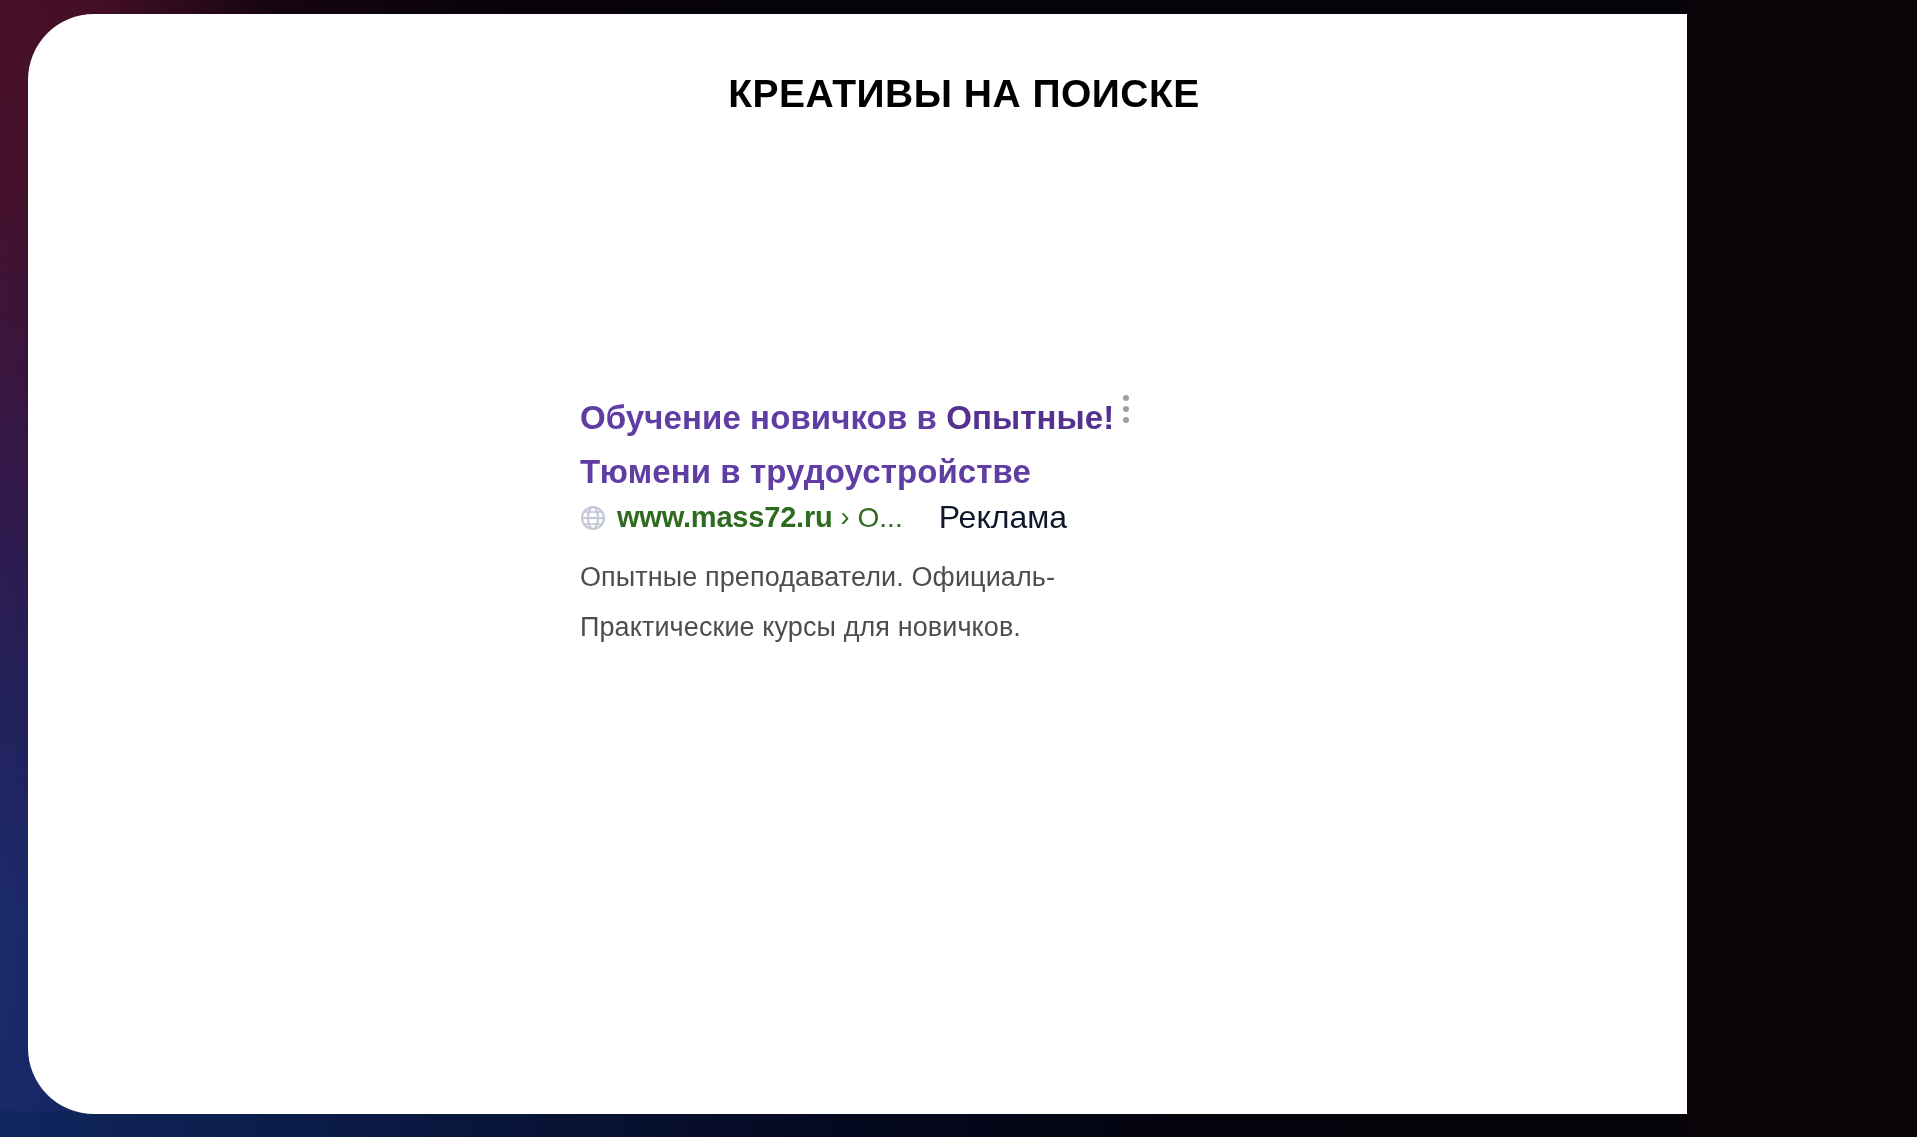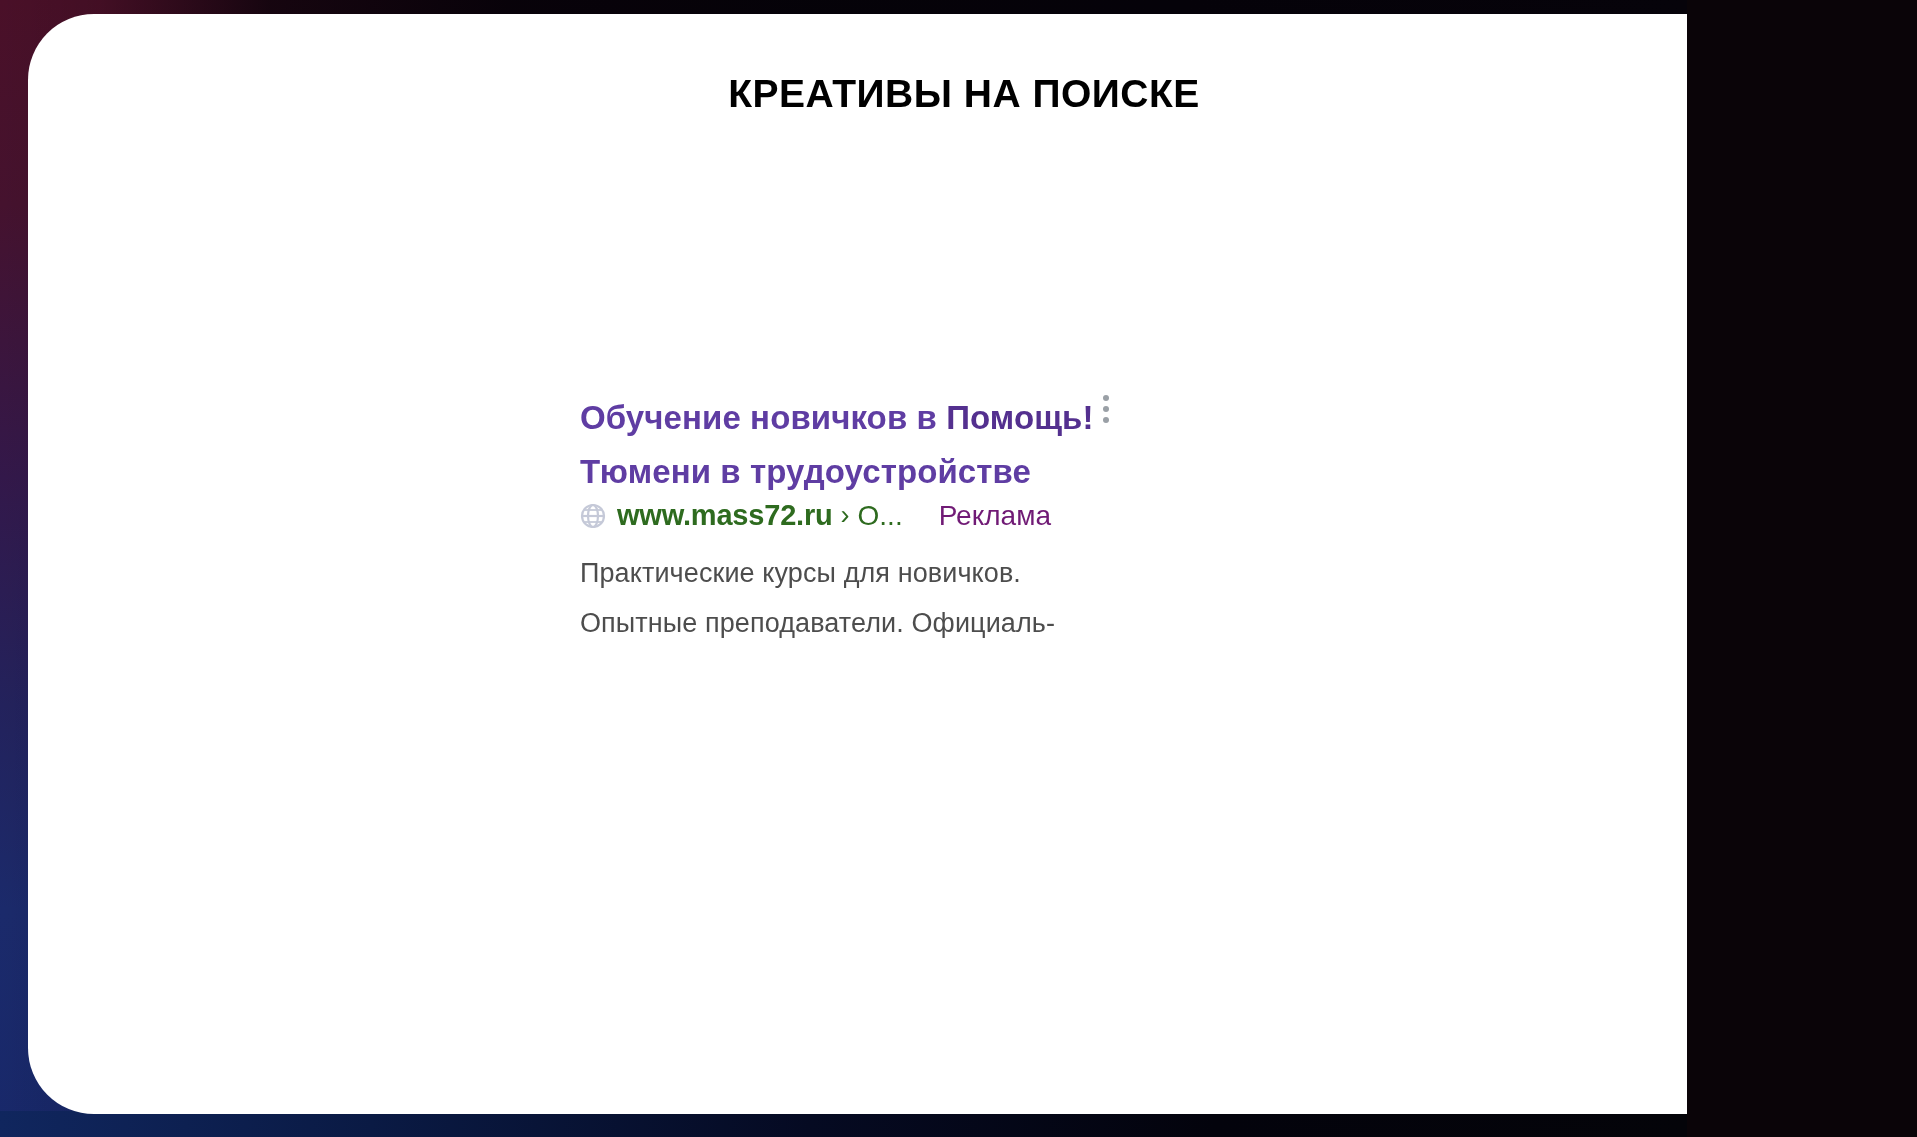"Помощь!" span.hl-strong { text: Помощь -> Опытные }
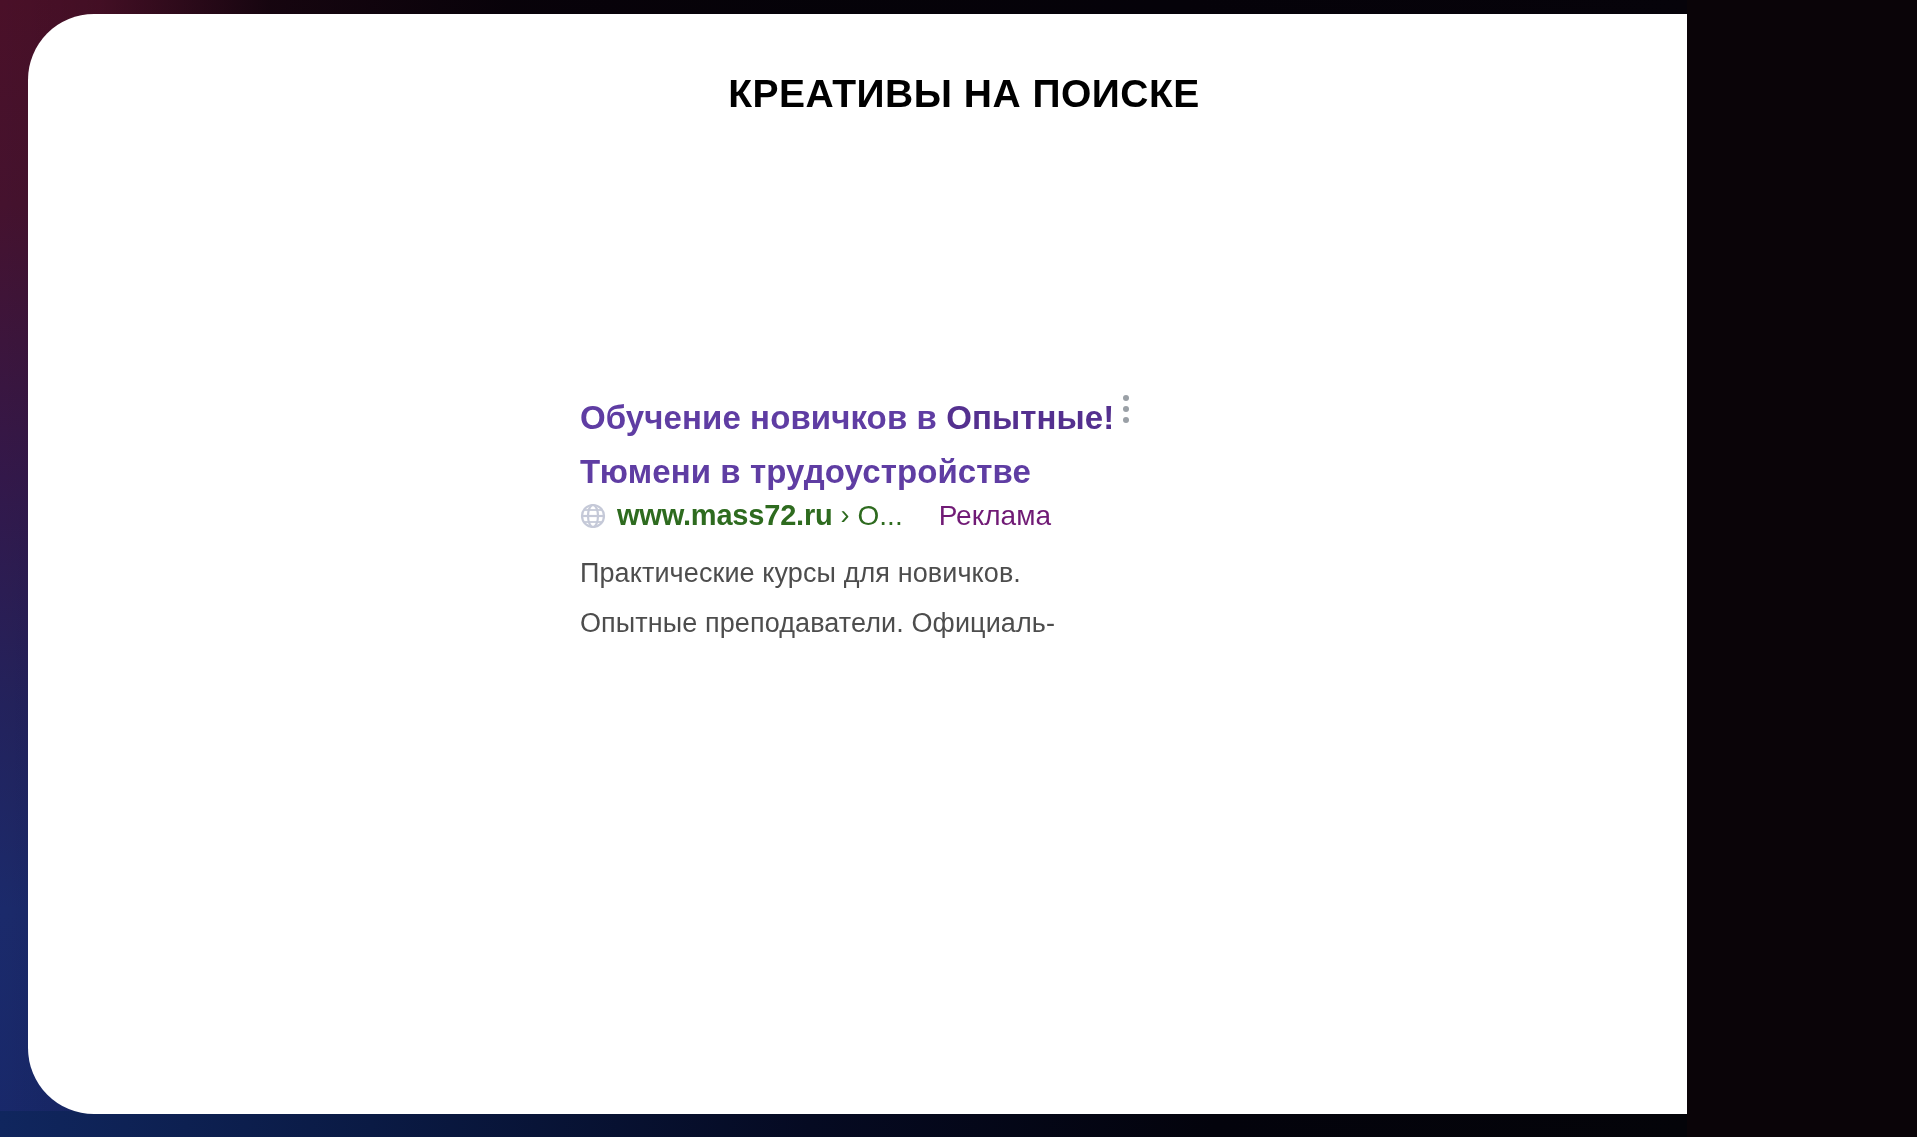"Реклама" .ad-label { color: #701a75 -> #0f172a; font-size: 28px -> 32px }
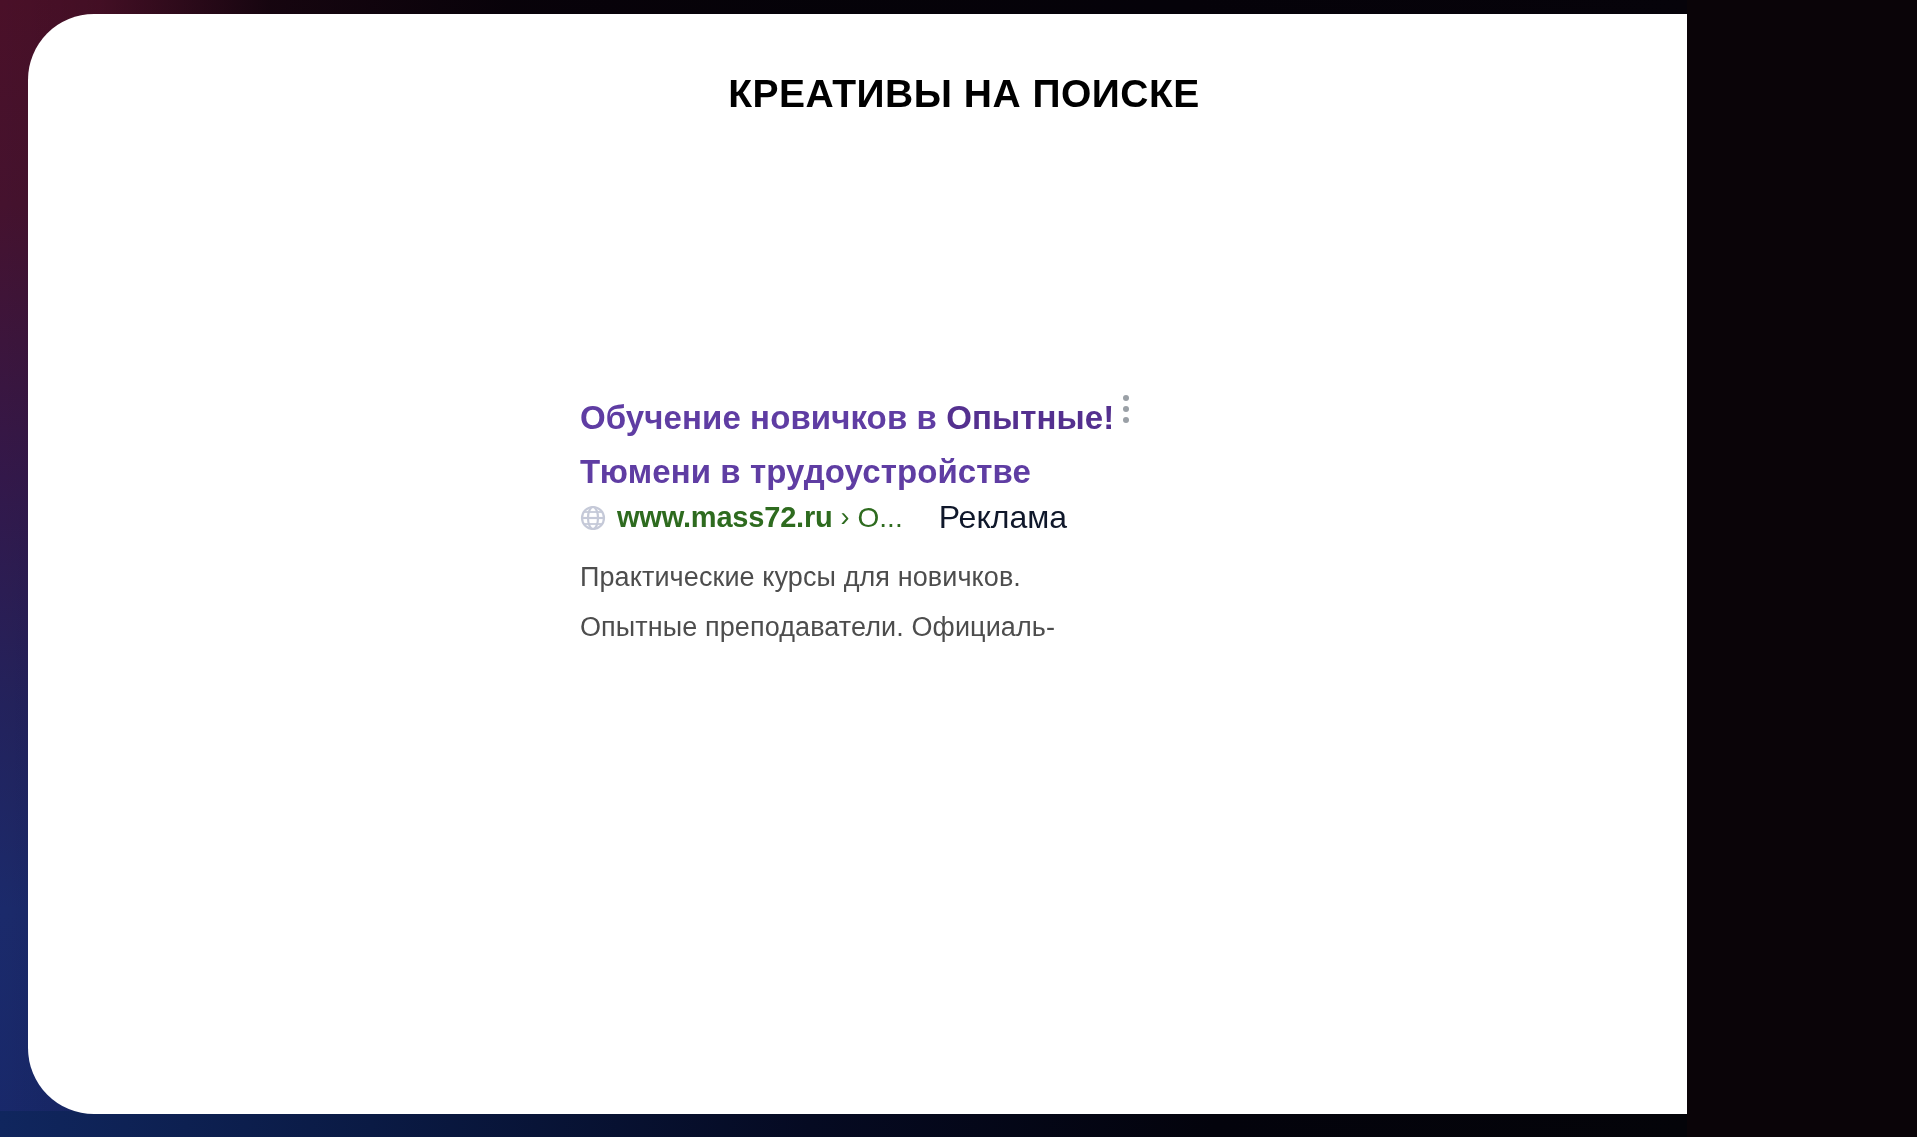"Практические курсы для новичков." span.desc-line { order: before "Опытные преподаватели. Официаль-" -> after "Опытные преподаватели. Официаль-" }
